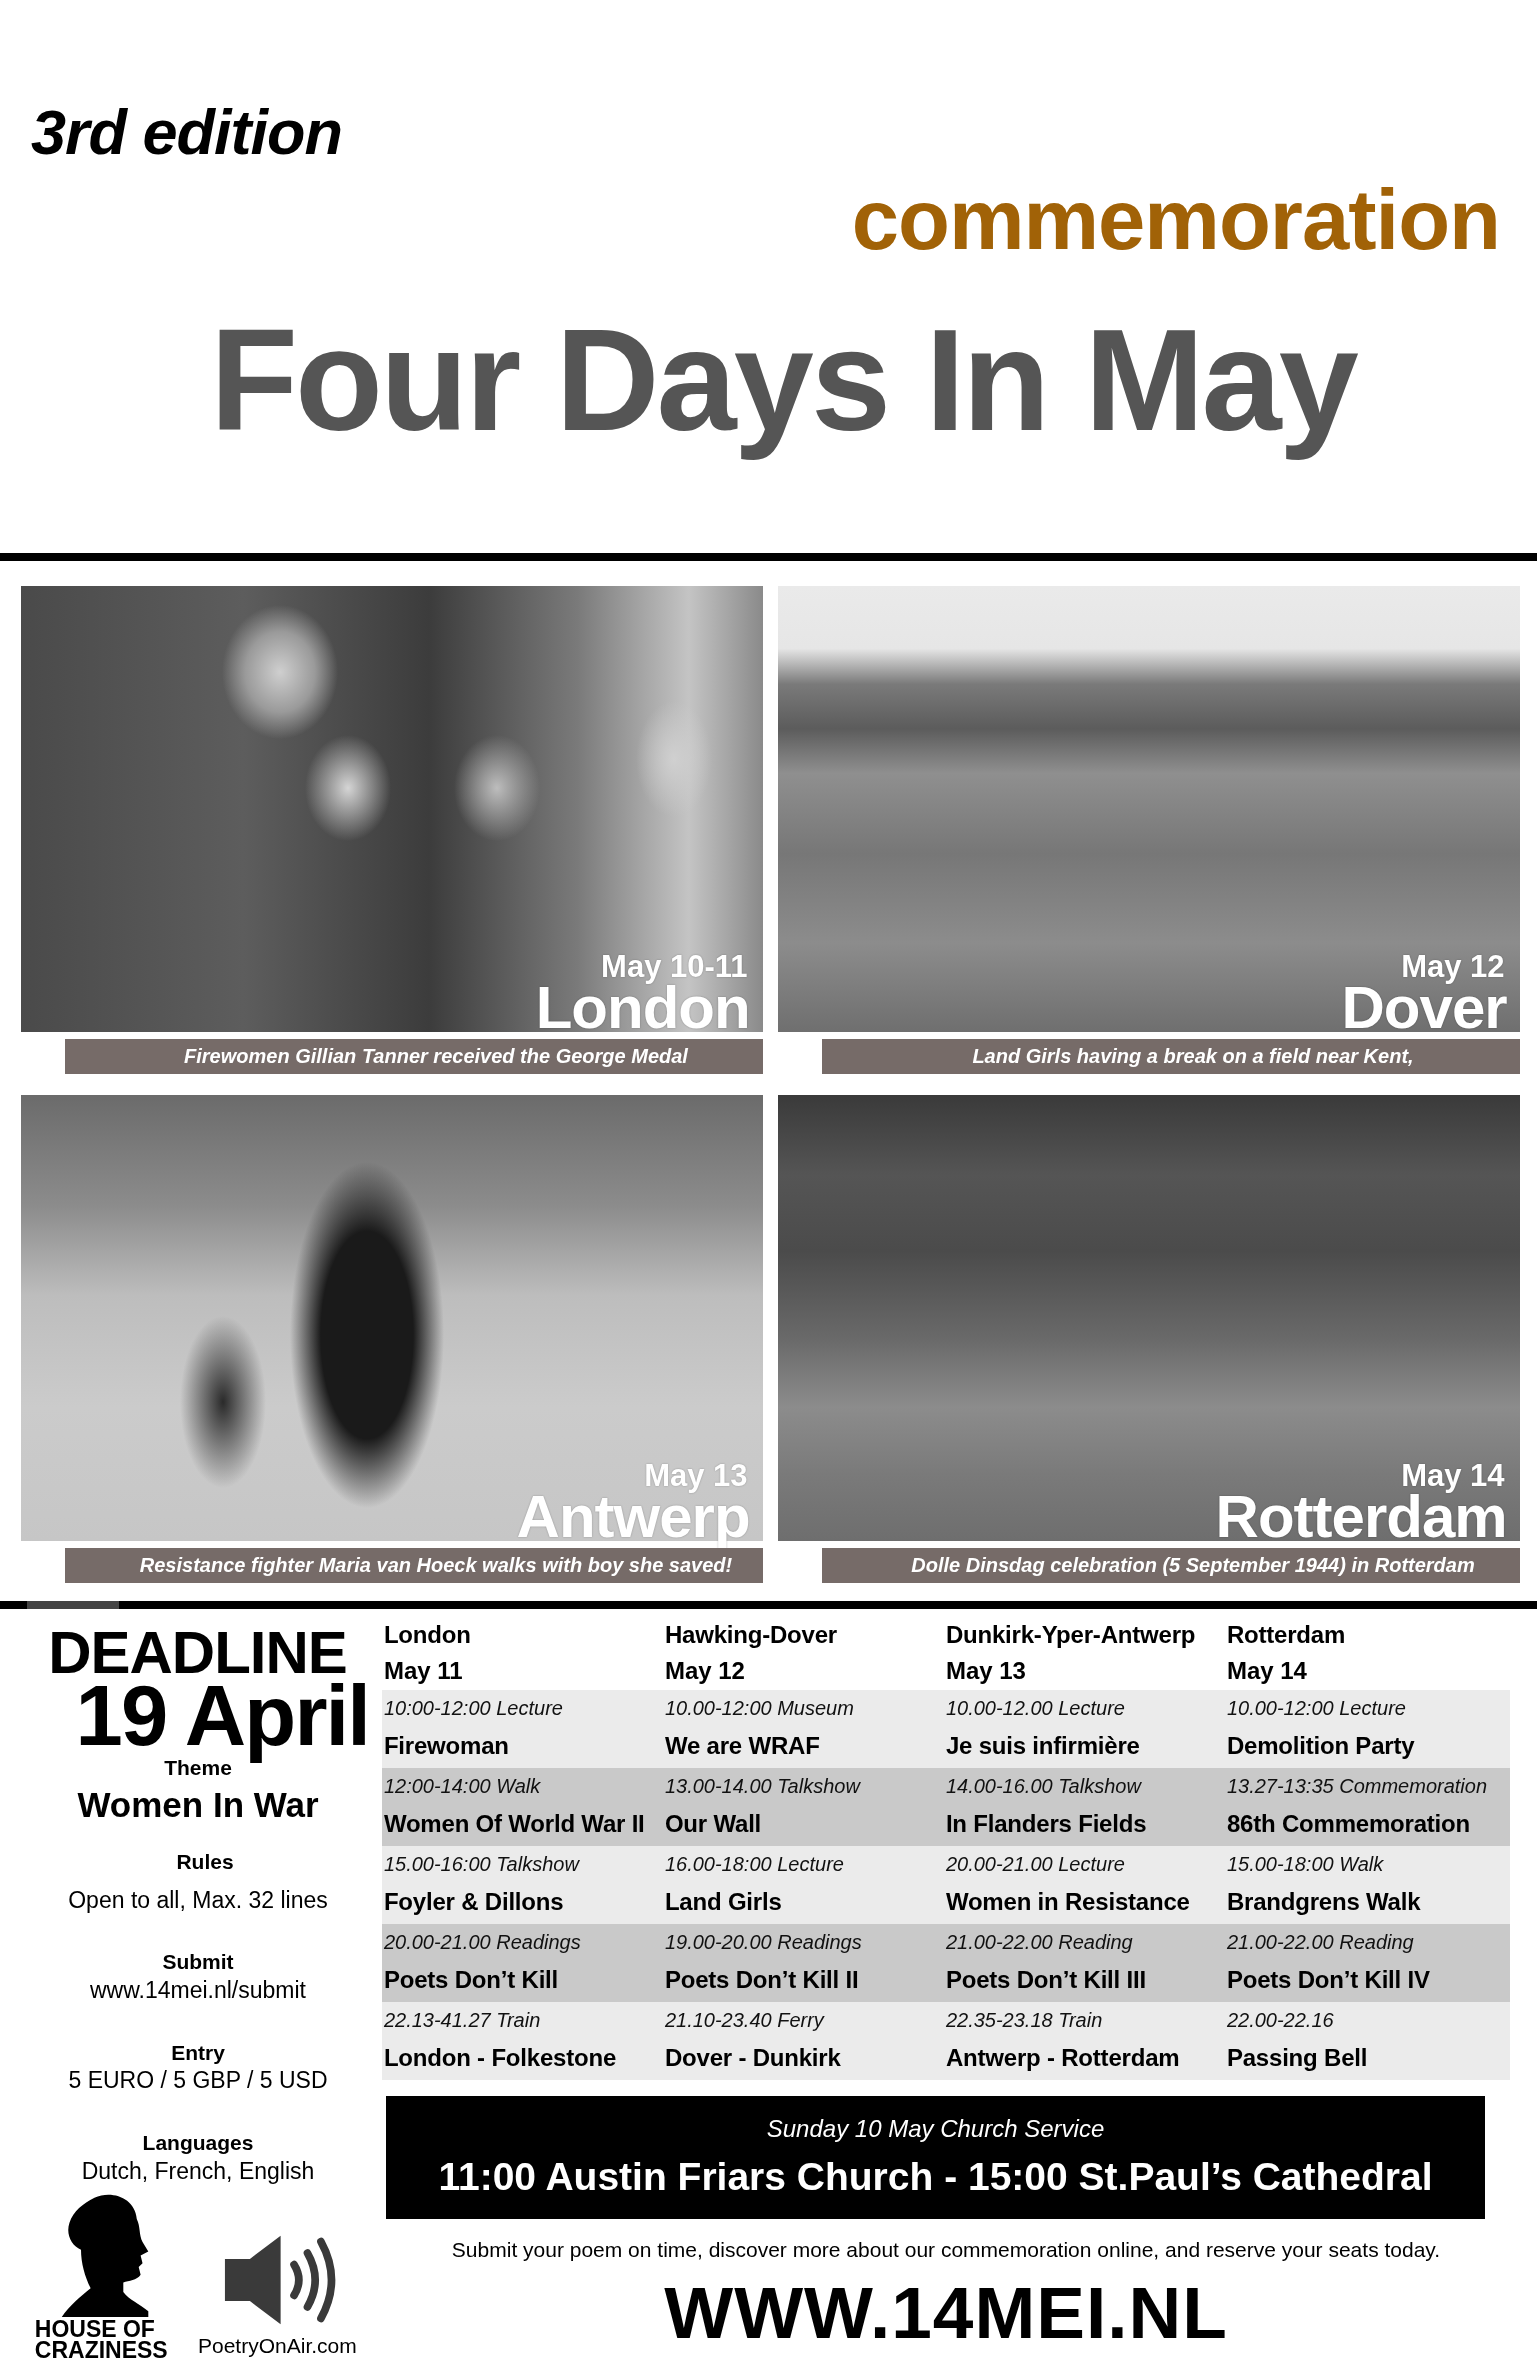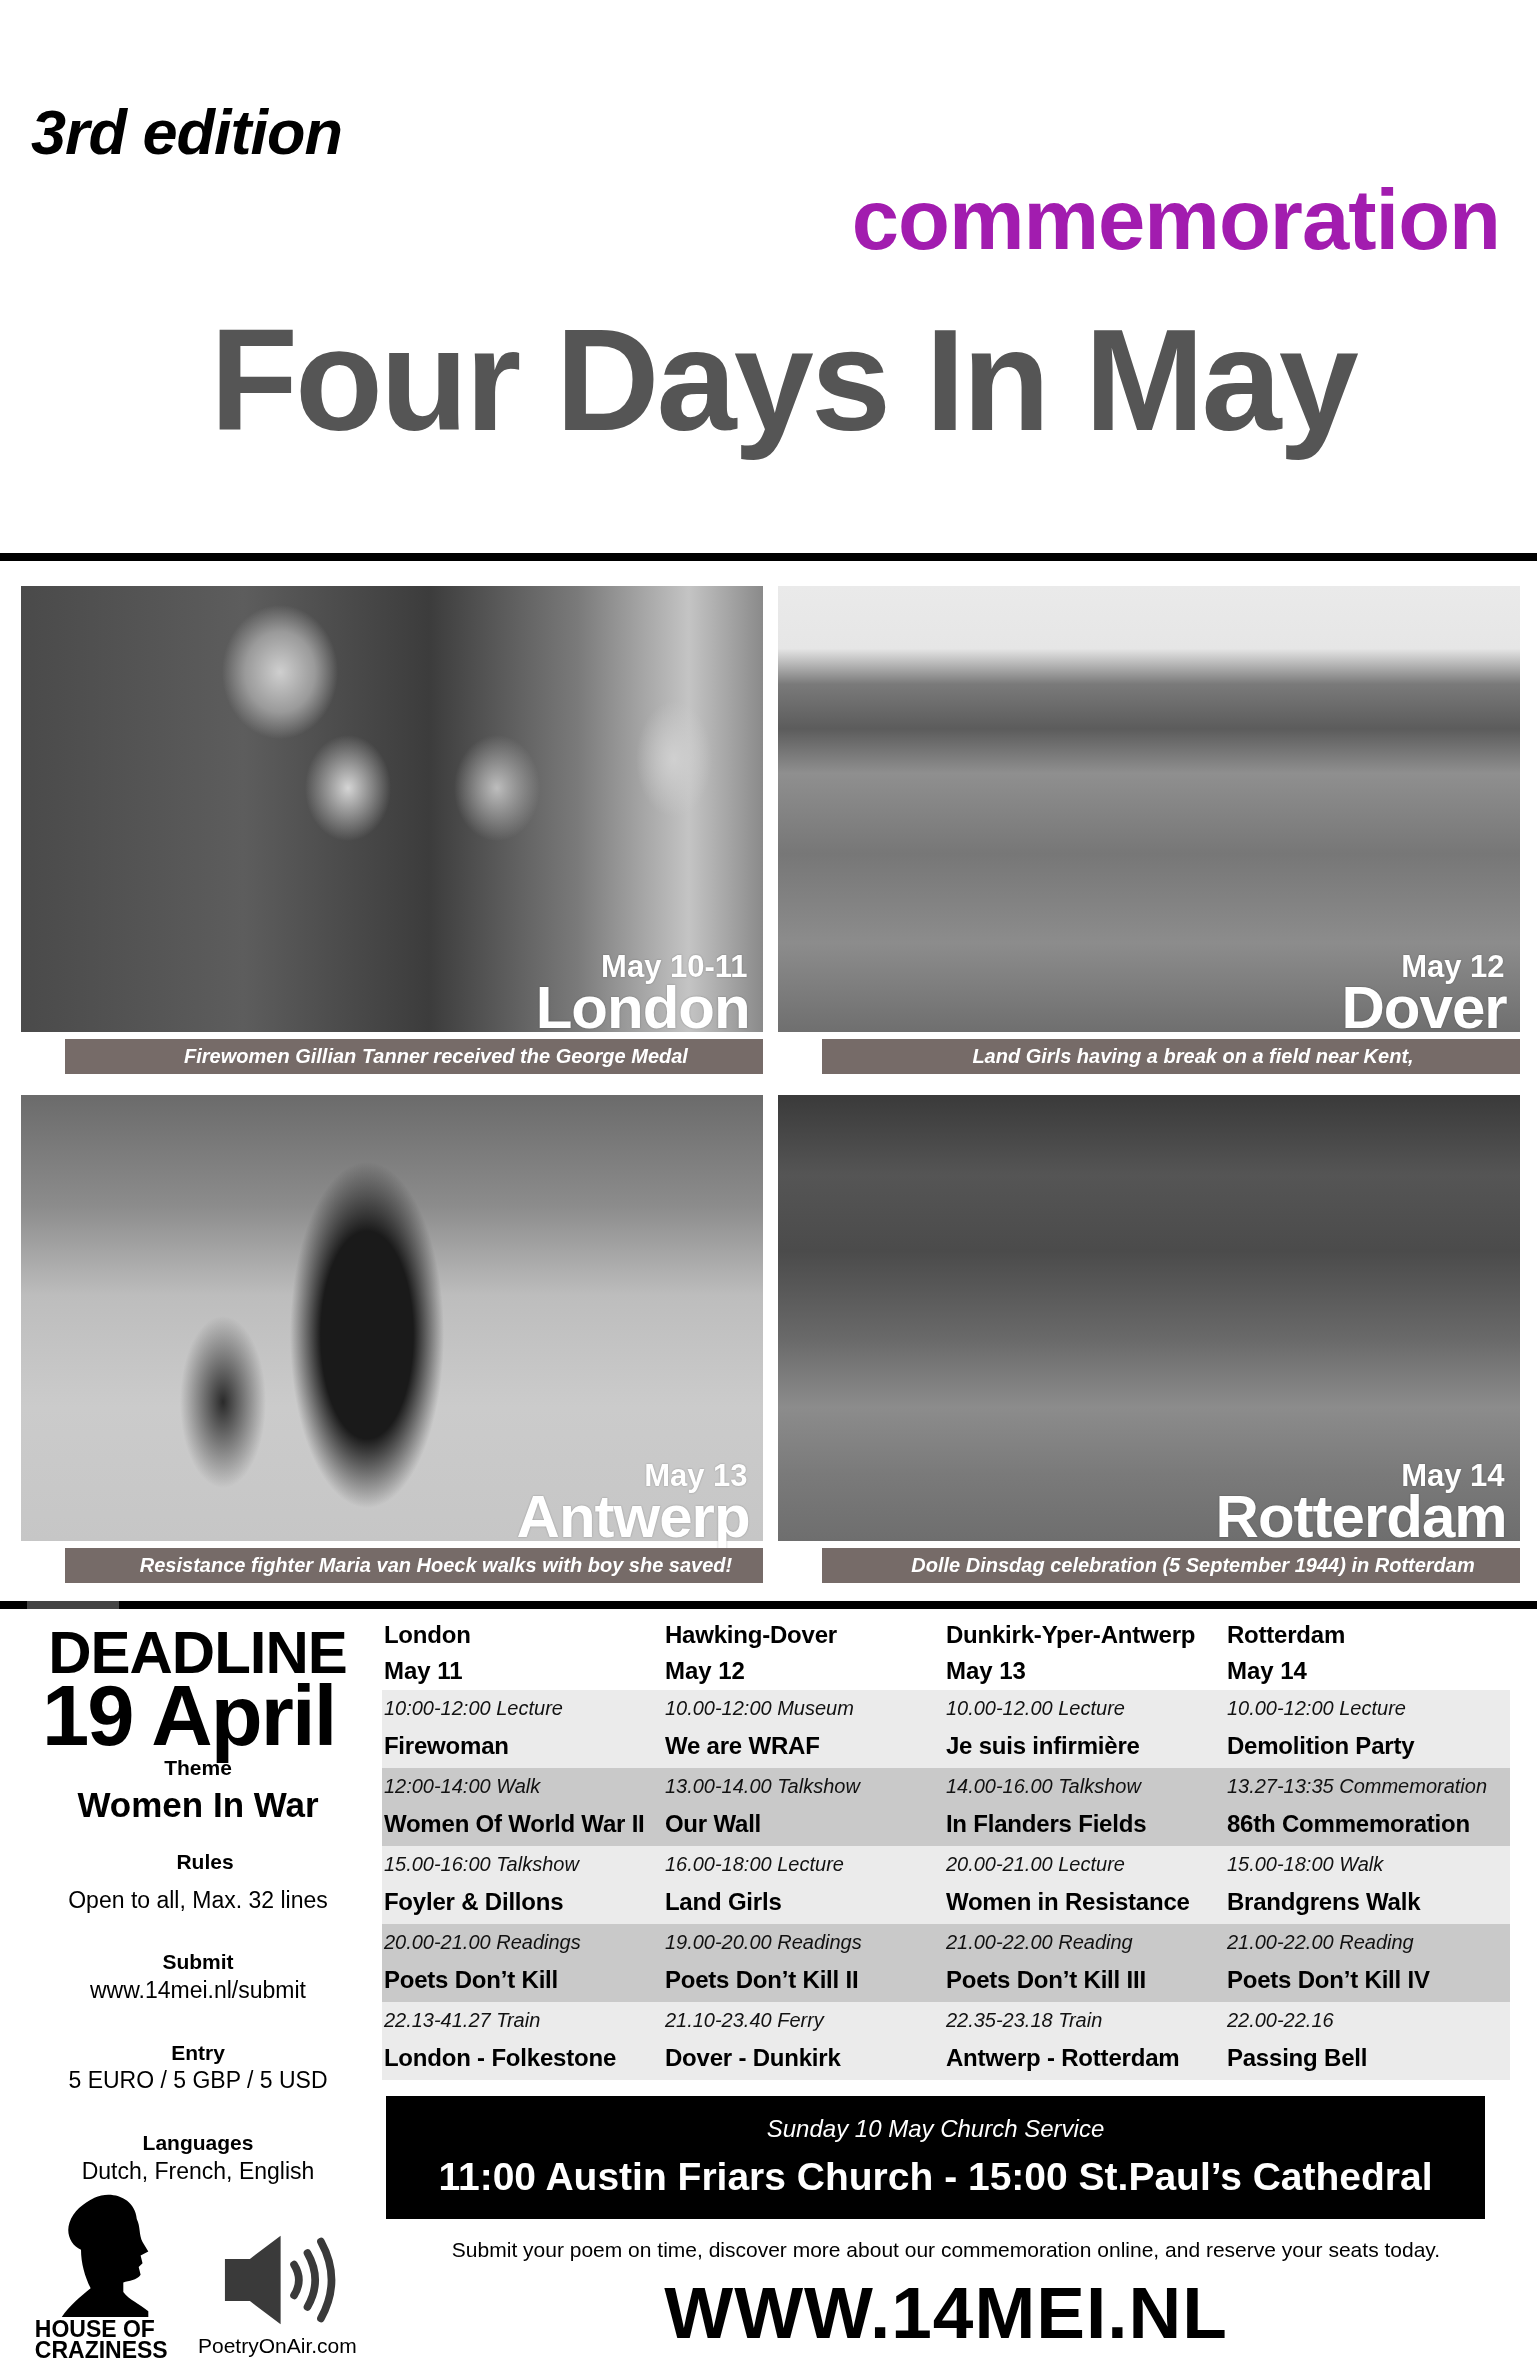"commemoration" .subtitle { color: #a21caf -> #a16207 }
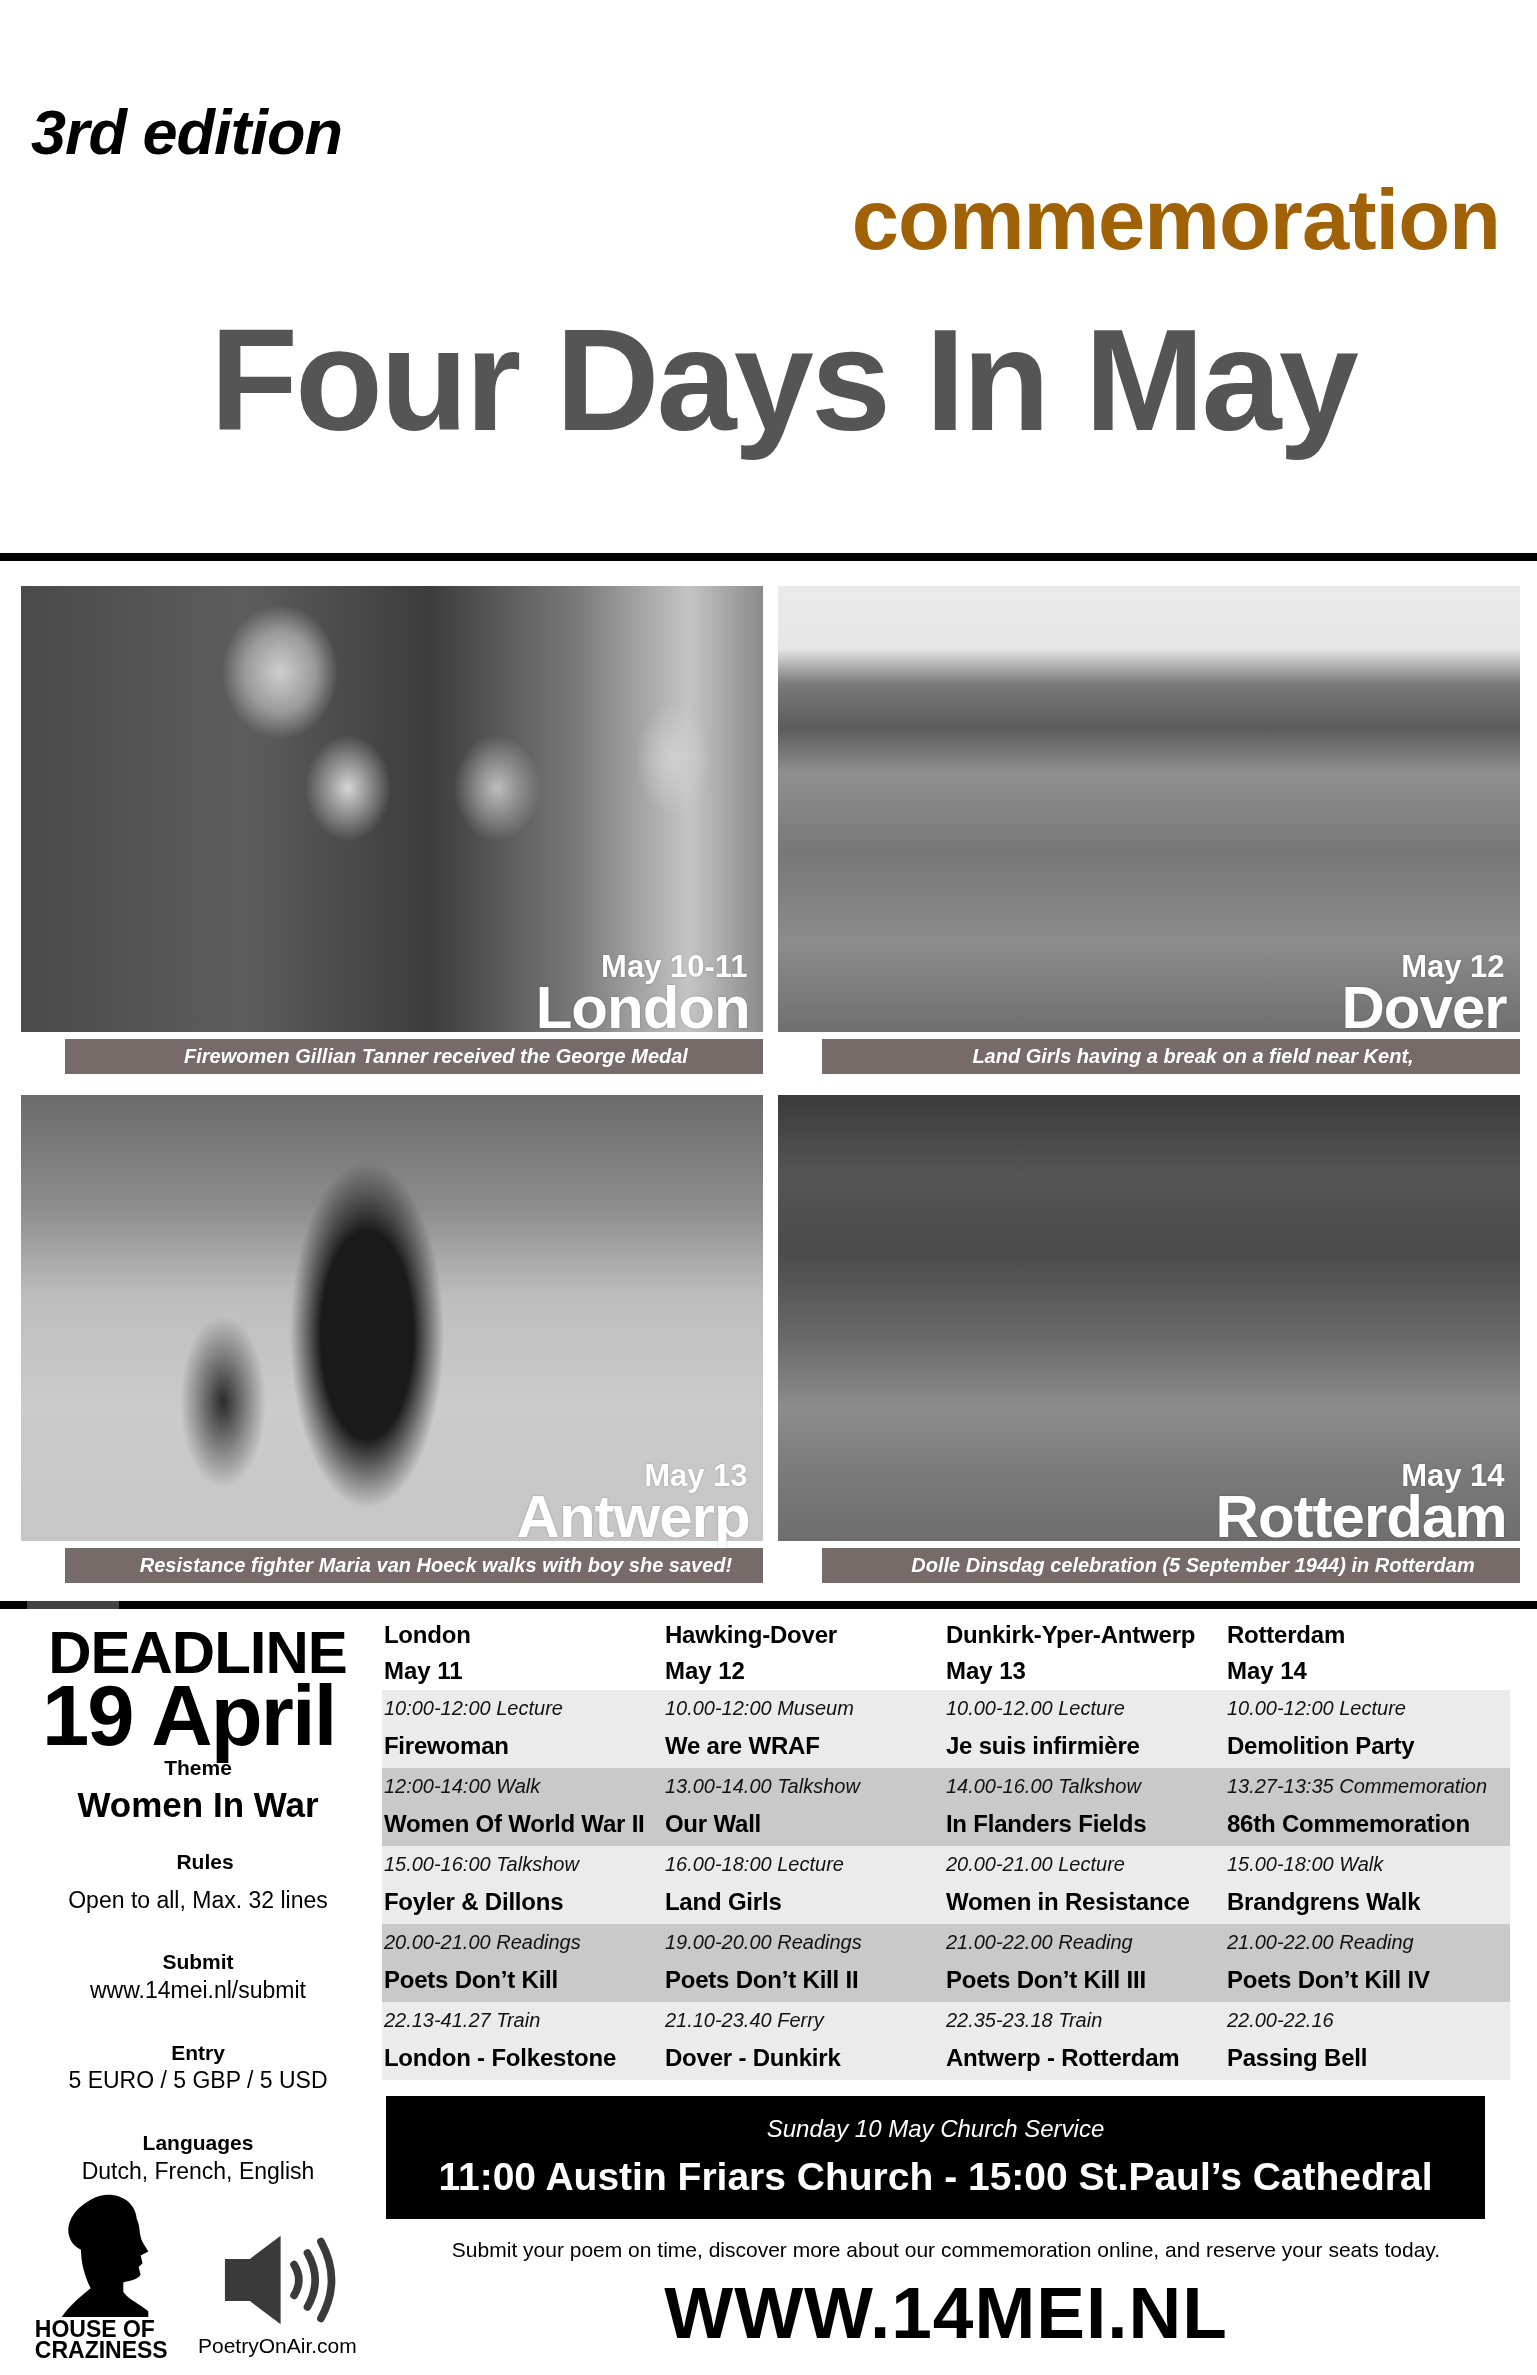"19 April" .deadline-date { text-align: left -> right }
